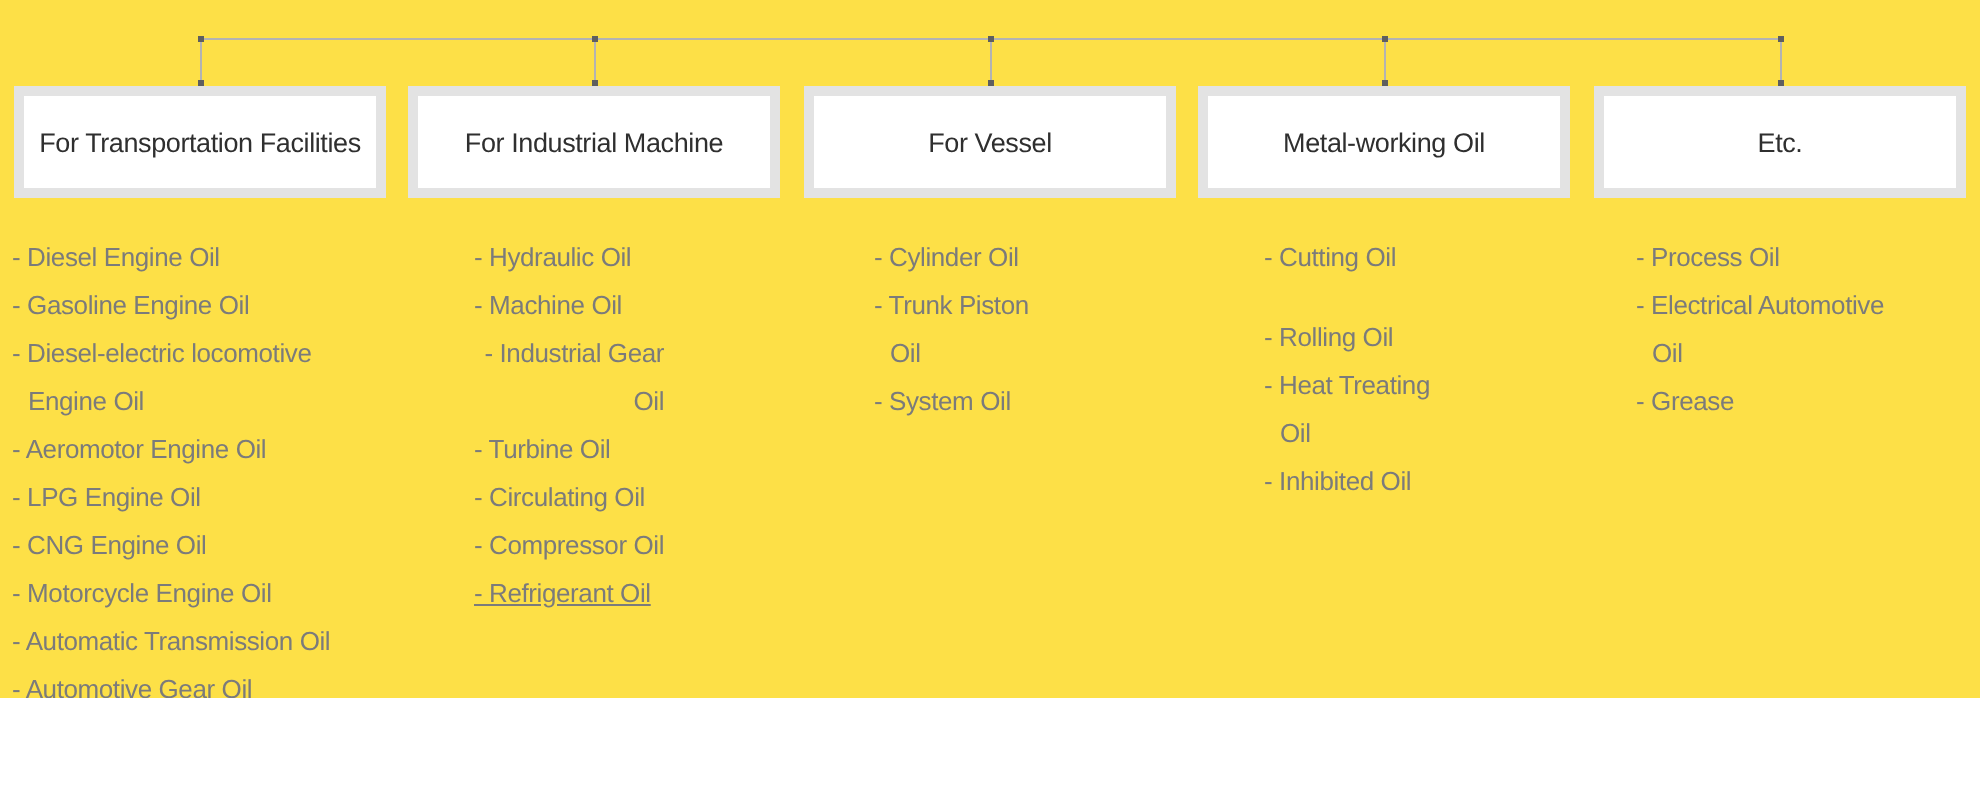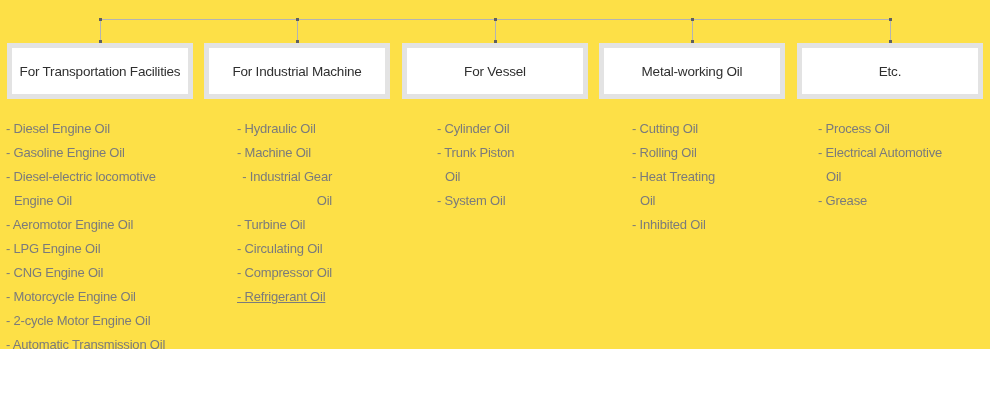"- Rolling Oil" li { margin-top: none -> 16px }
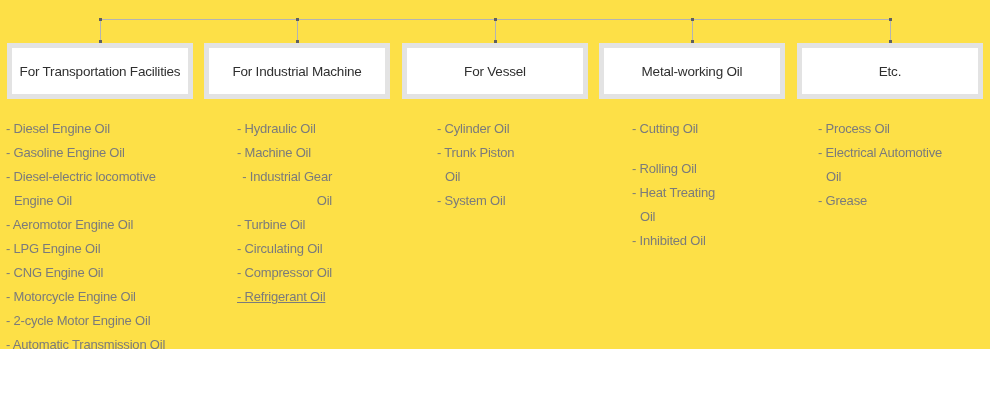"- 2-cycle Motor Engine Oil" li { html: <li>- 2-cycle Motor Engine Oil</li> -> none }
